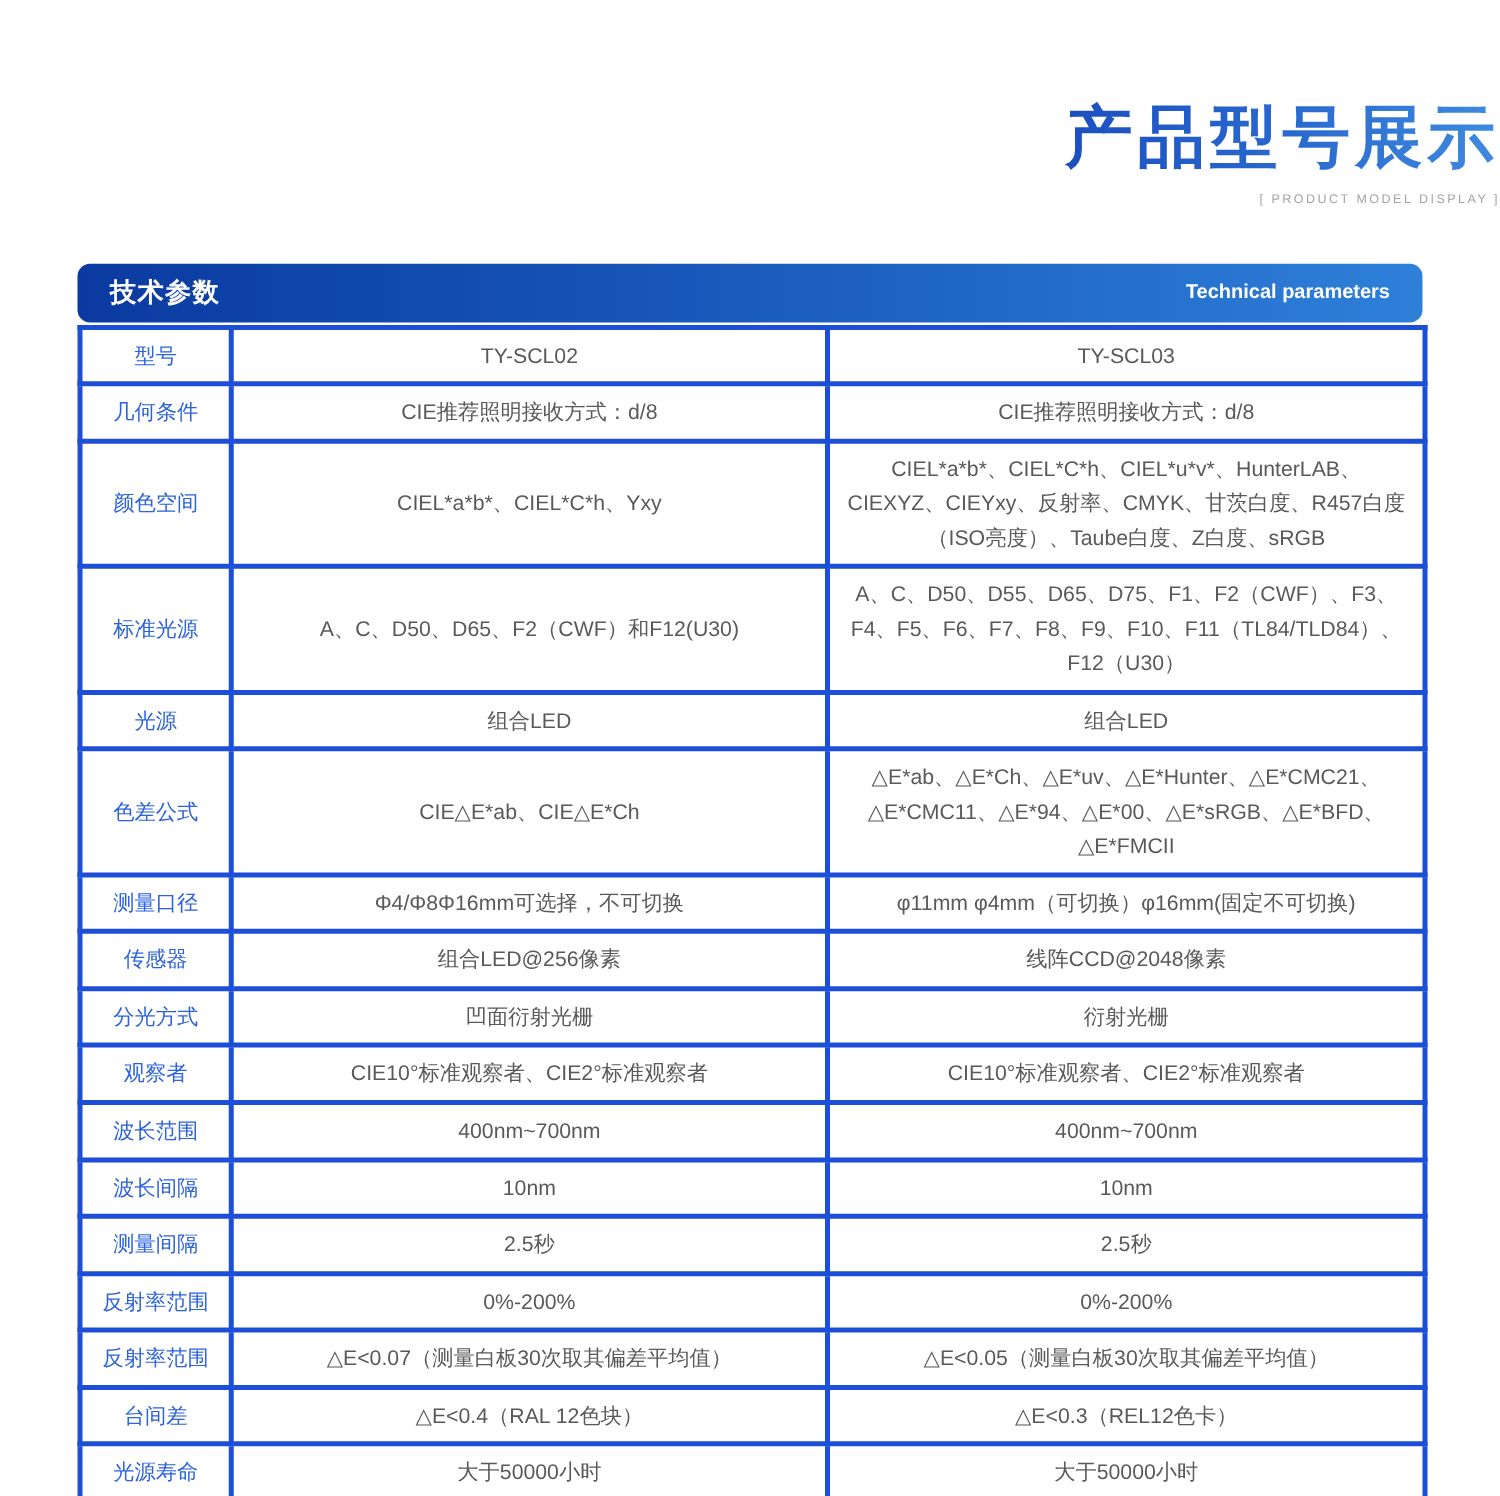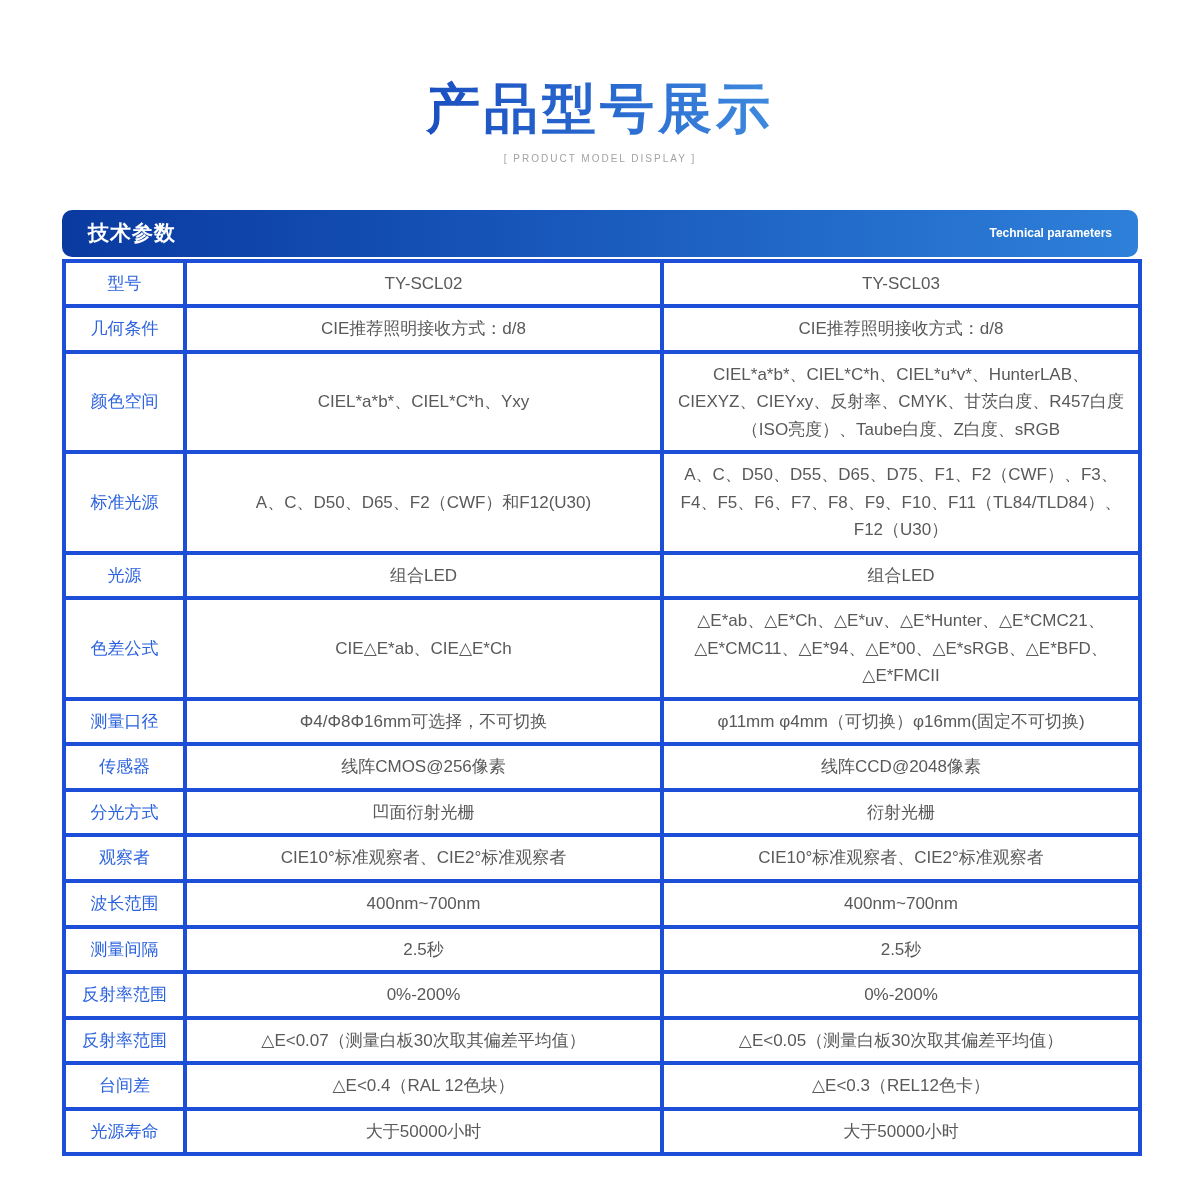"产品型号展示" .title-wrap { margin-top: none -> 24px; padding-top: 75px -> 52px; text-align: center -> right }
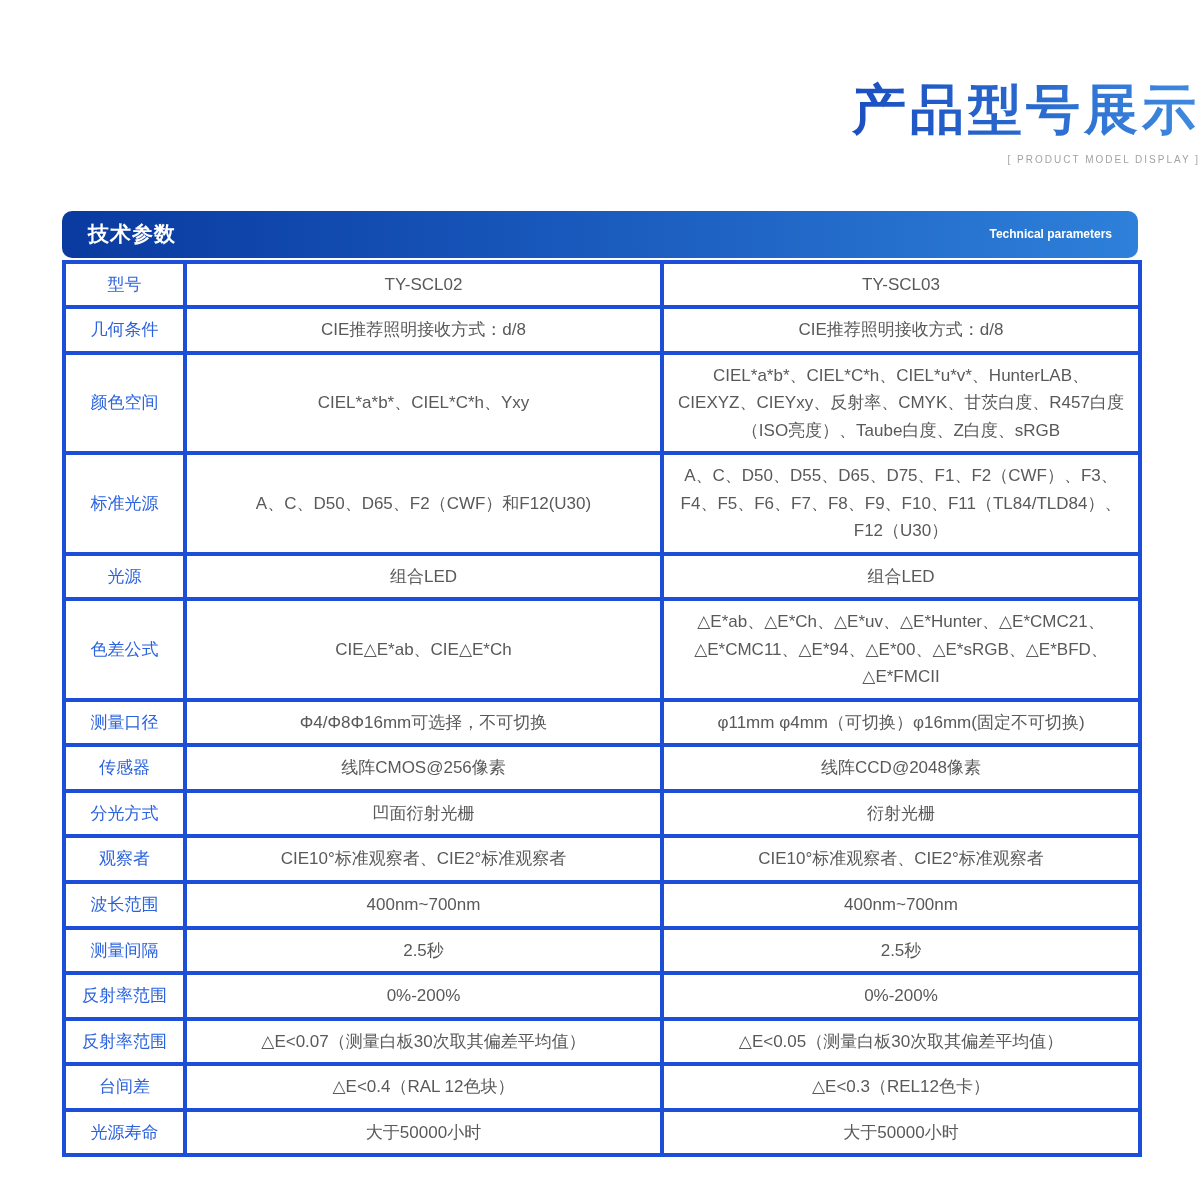"Technical parameters" .table-header .en { font-size: 12px -> 16px }
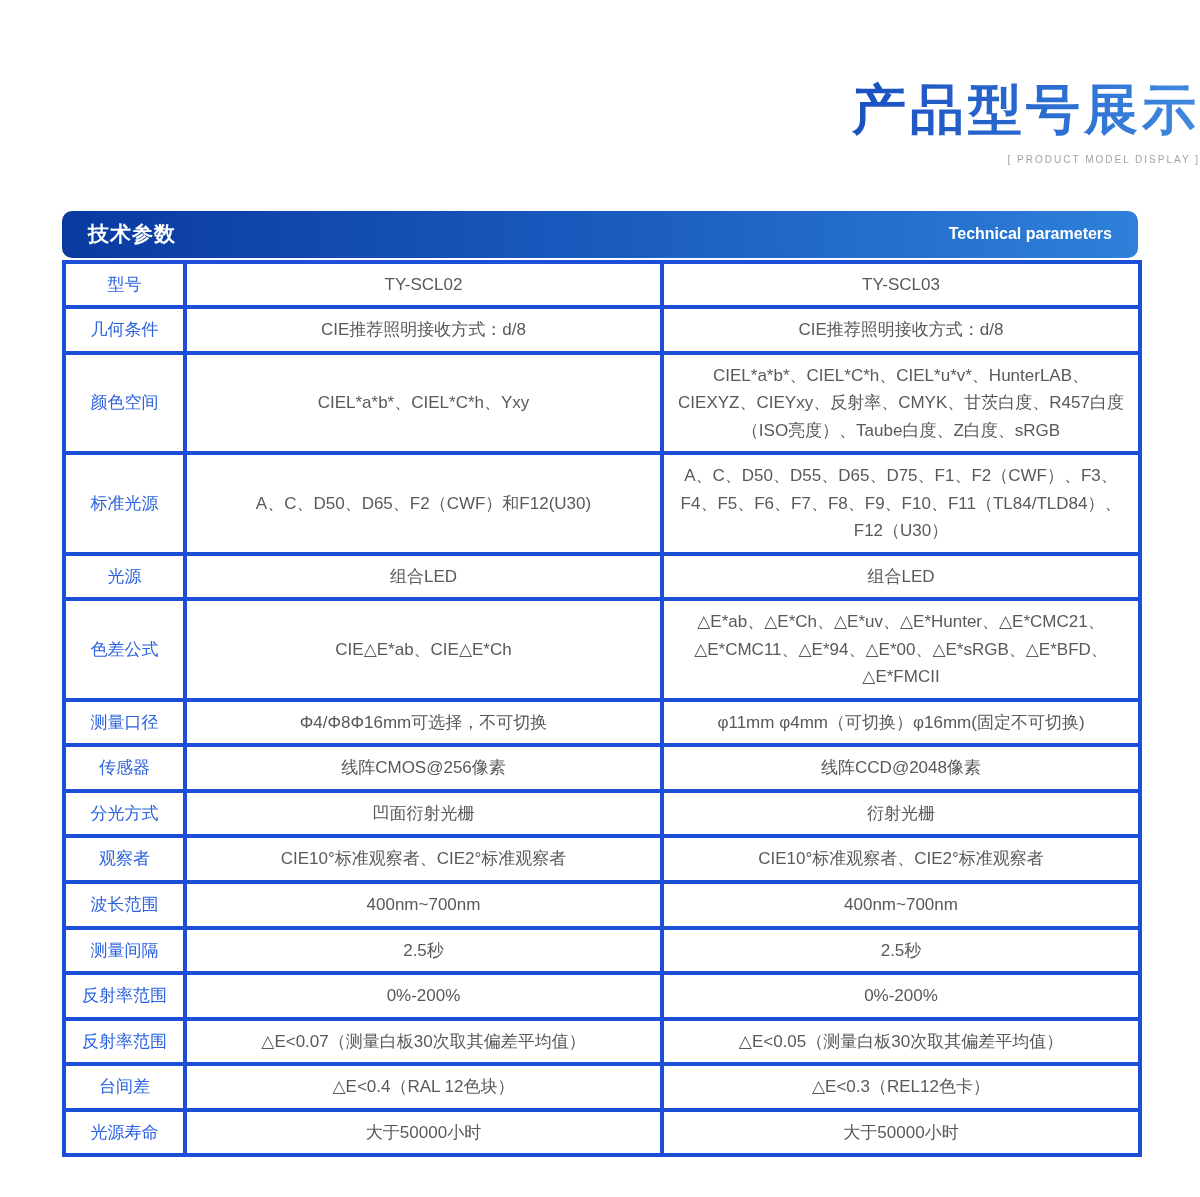"线阵CMOS@256像素" td.value-cell { text: 线阵CMOS@256 -> 组合LED@256 }
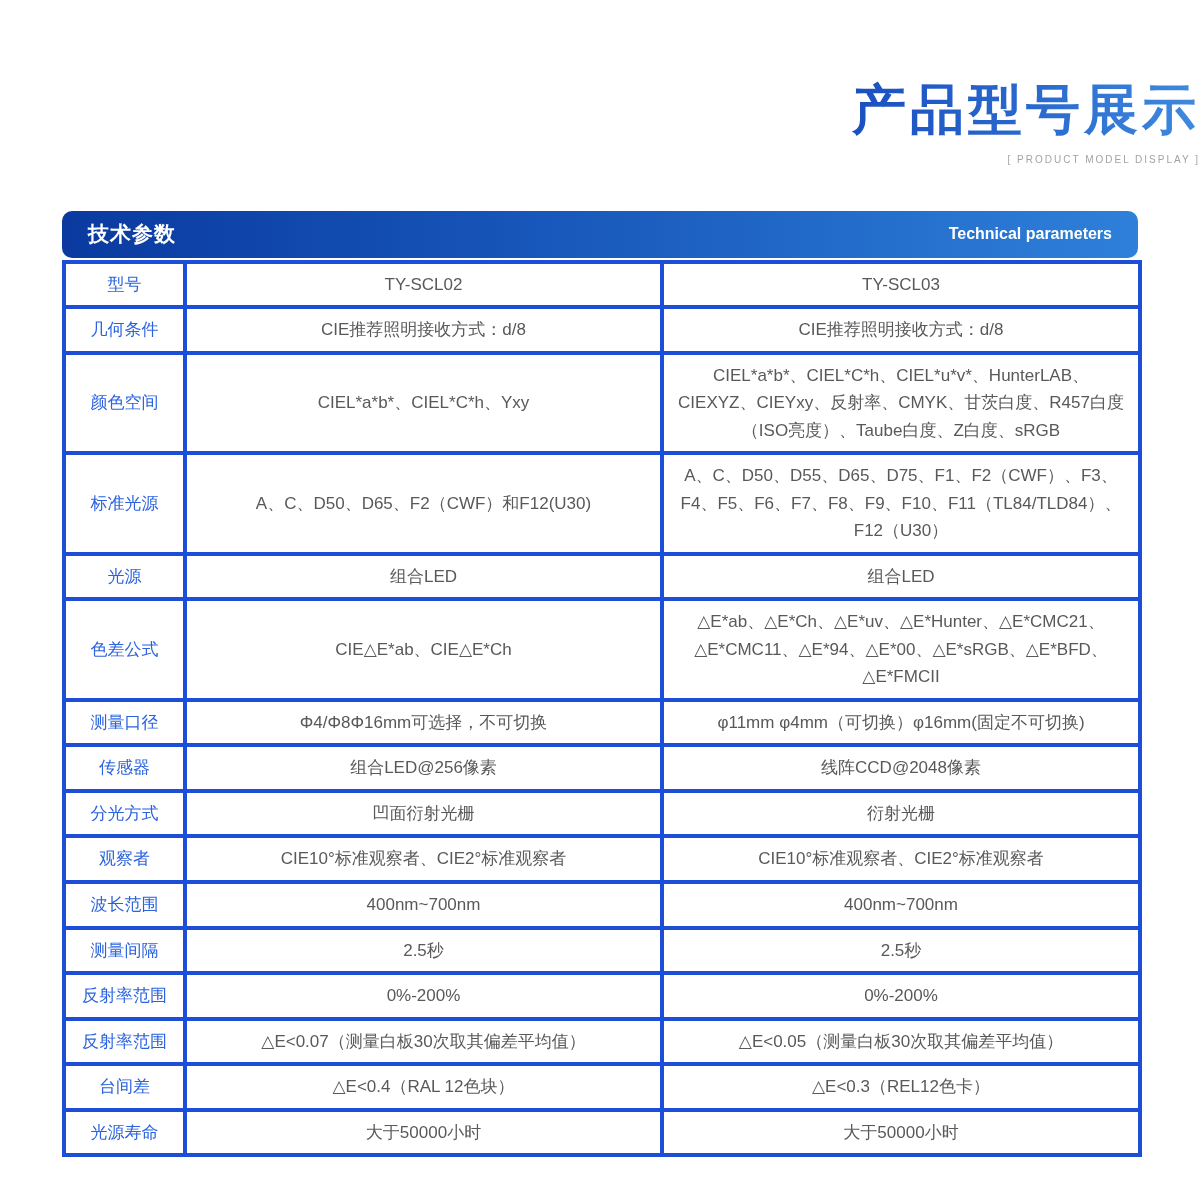"波长间隔" tr { html: none -> <tr> <td>波长间隔</td> <td>10nm</td> <td>10nm</td> </tr> }
